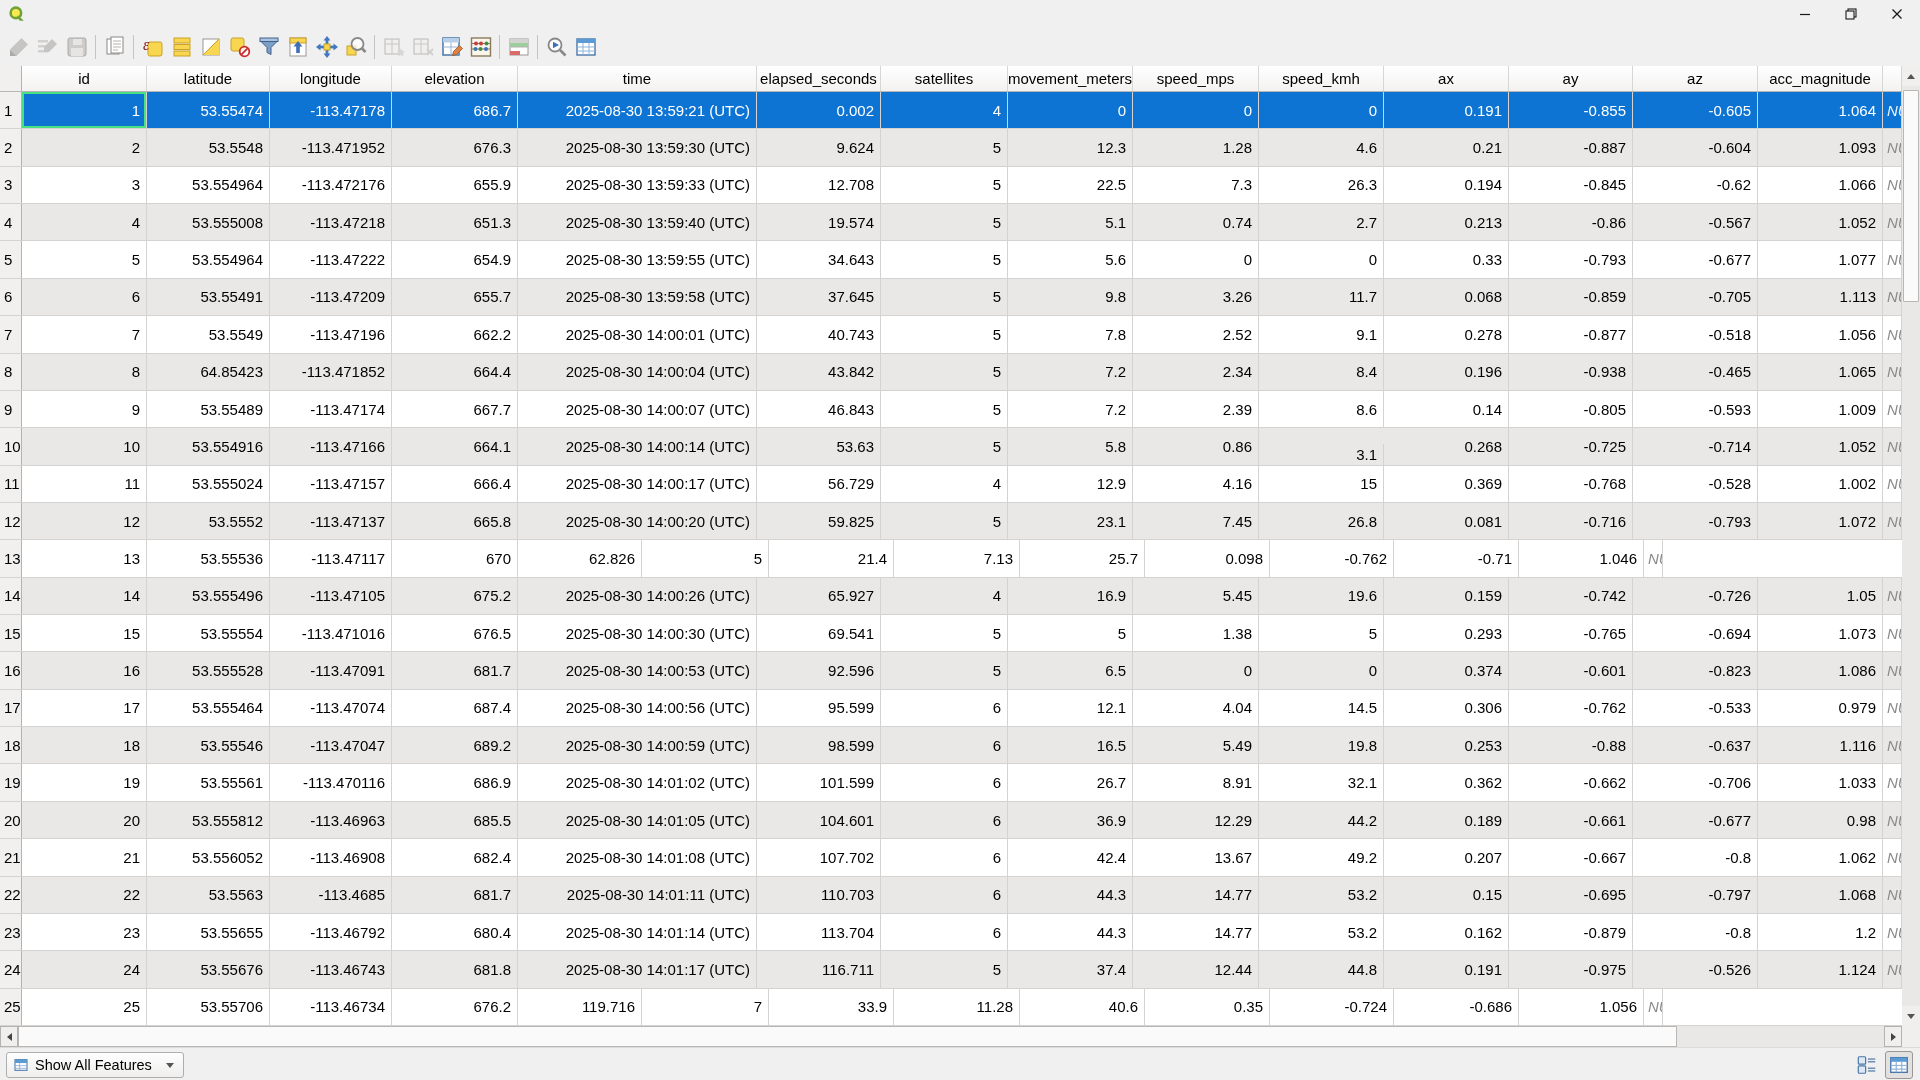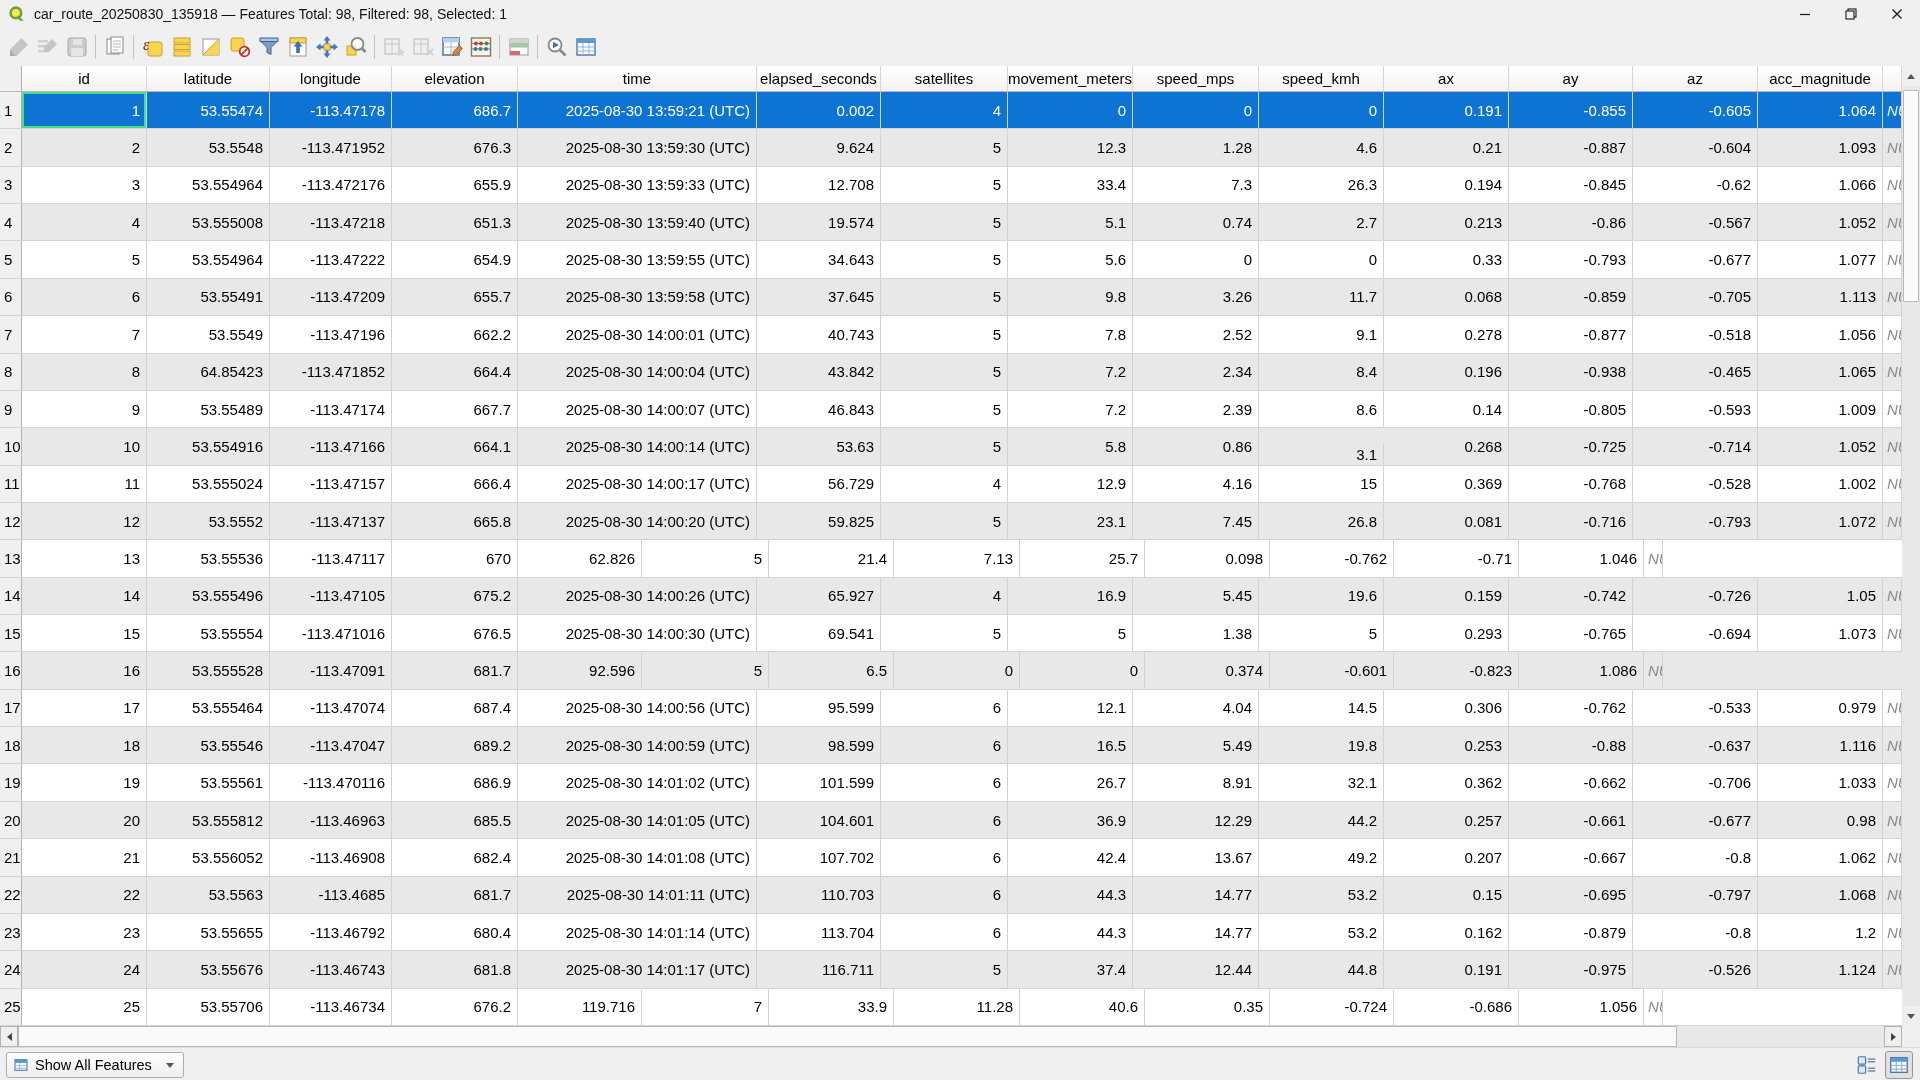"car_route_20250830_135918 — Features" div.title-text { html: <div>car_route_20250830_135918 — Features Total: 98, Filtered: 98, Selected: 1</div> -> none }
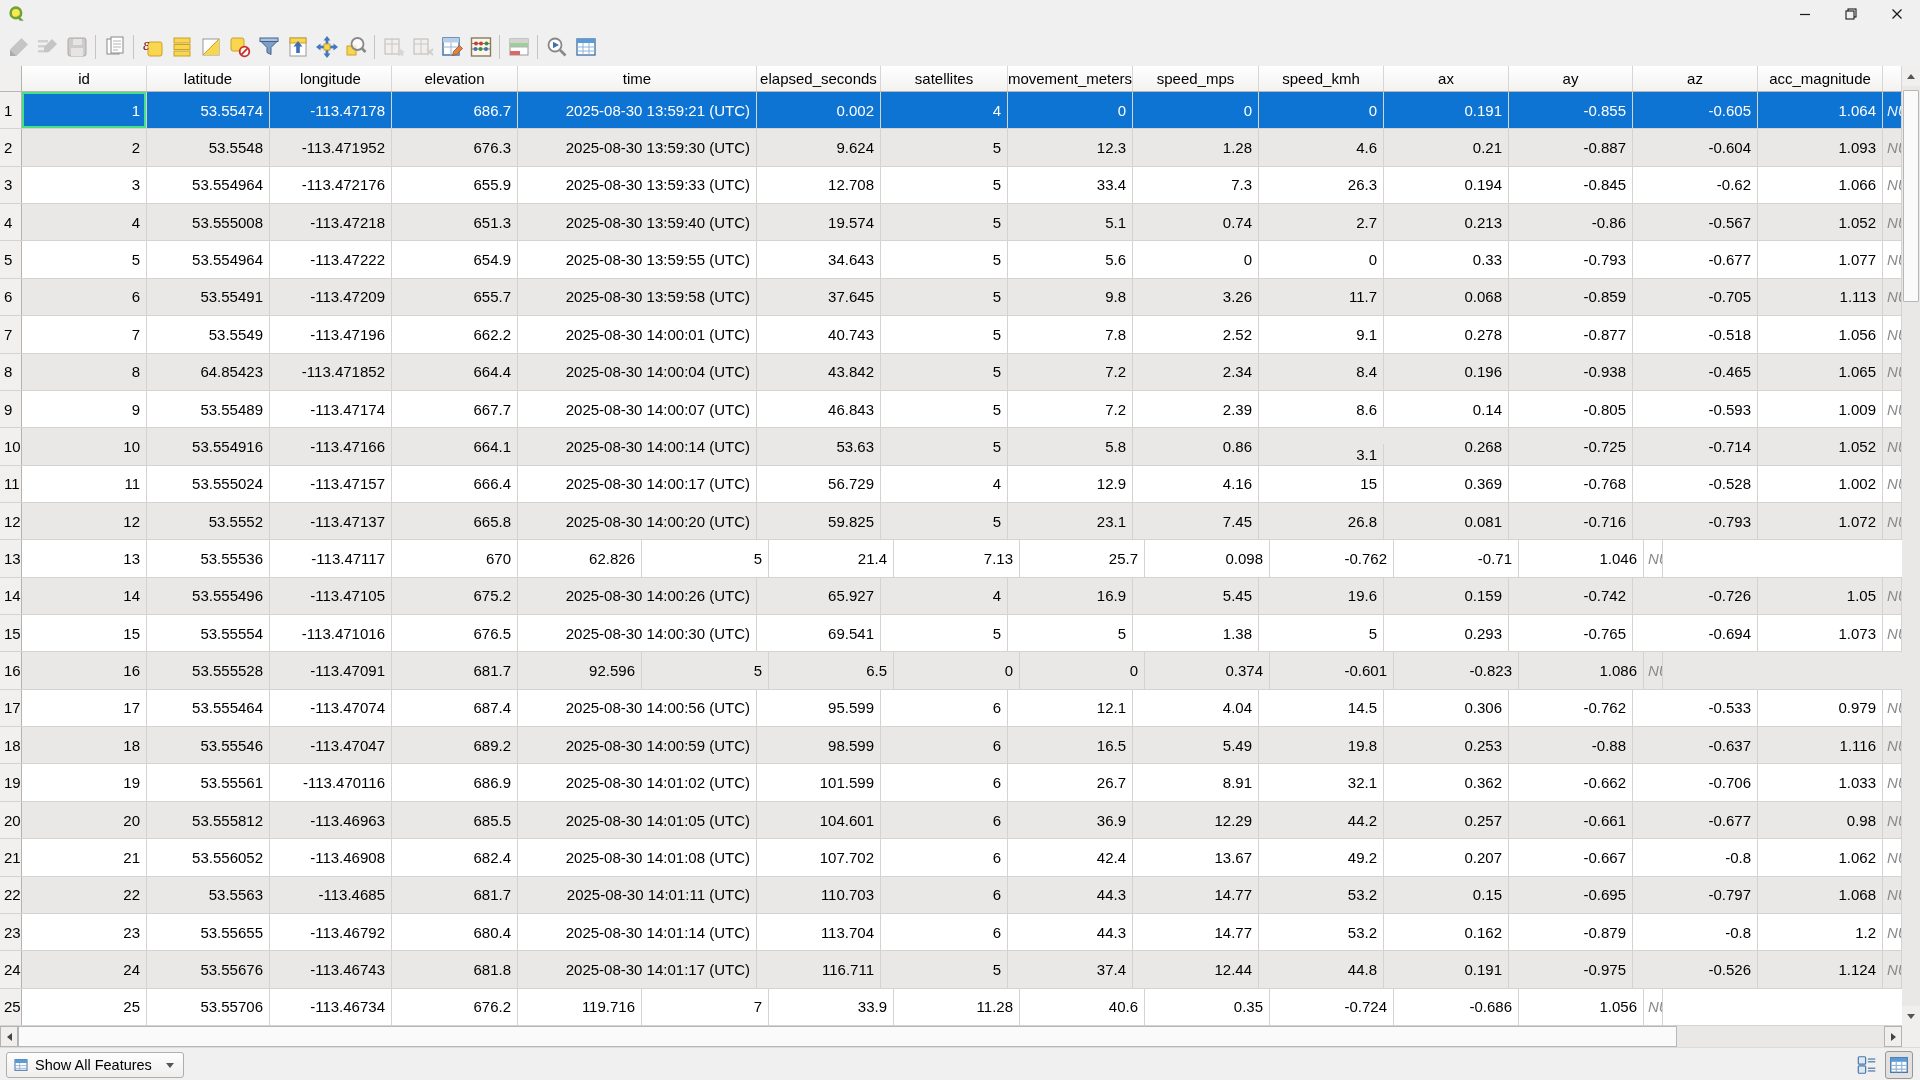"33.4" div.td { text: 33.4 -> 22.5 }
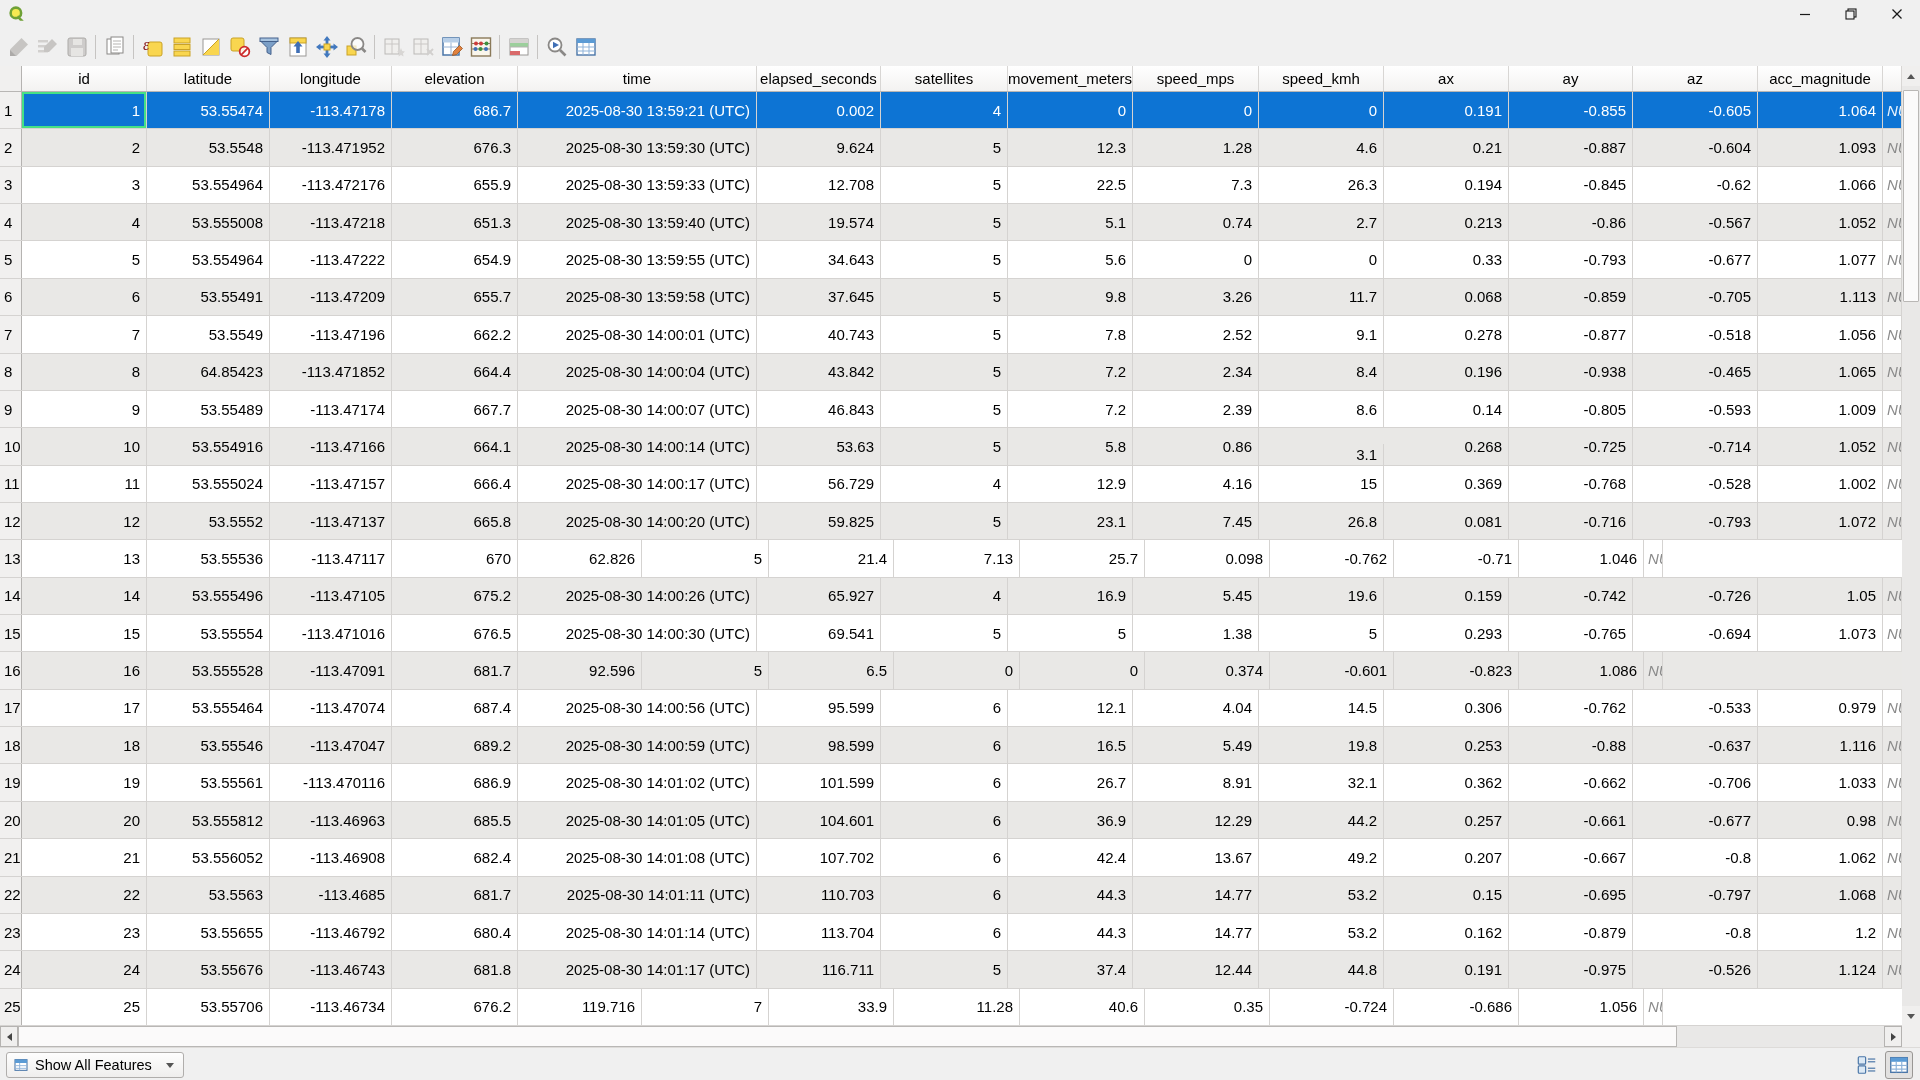"2025-08-30 14:00:53 (UTC)" div.td { html: none -> <div>2025-08-30 14:00:53 (UTC)</div> }
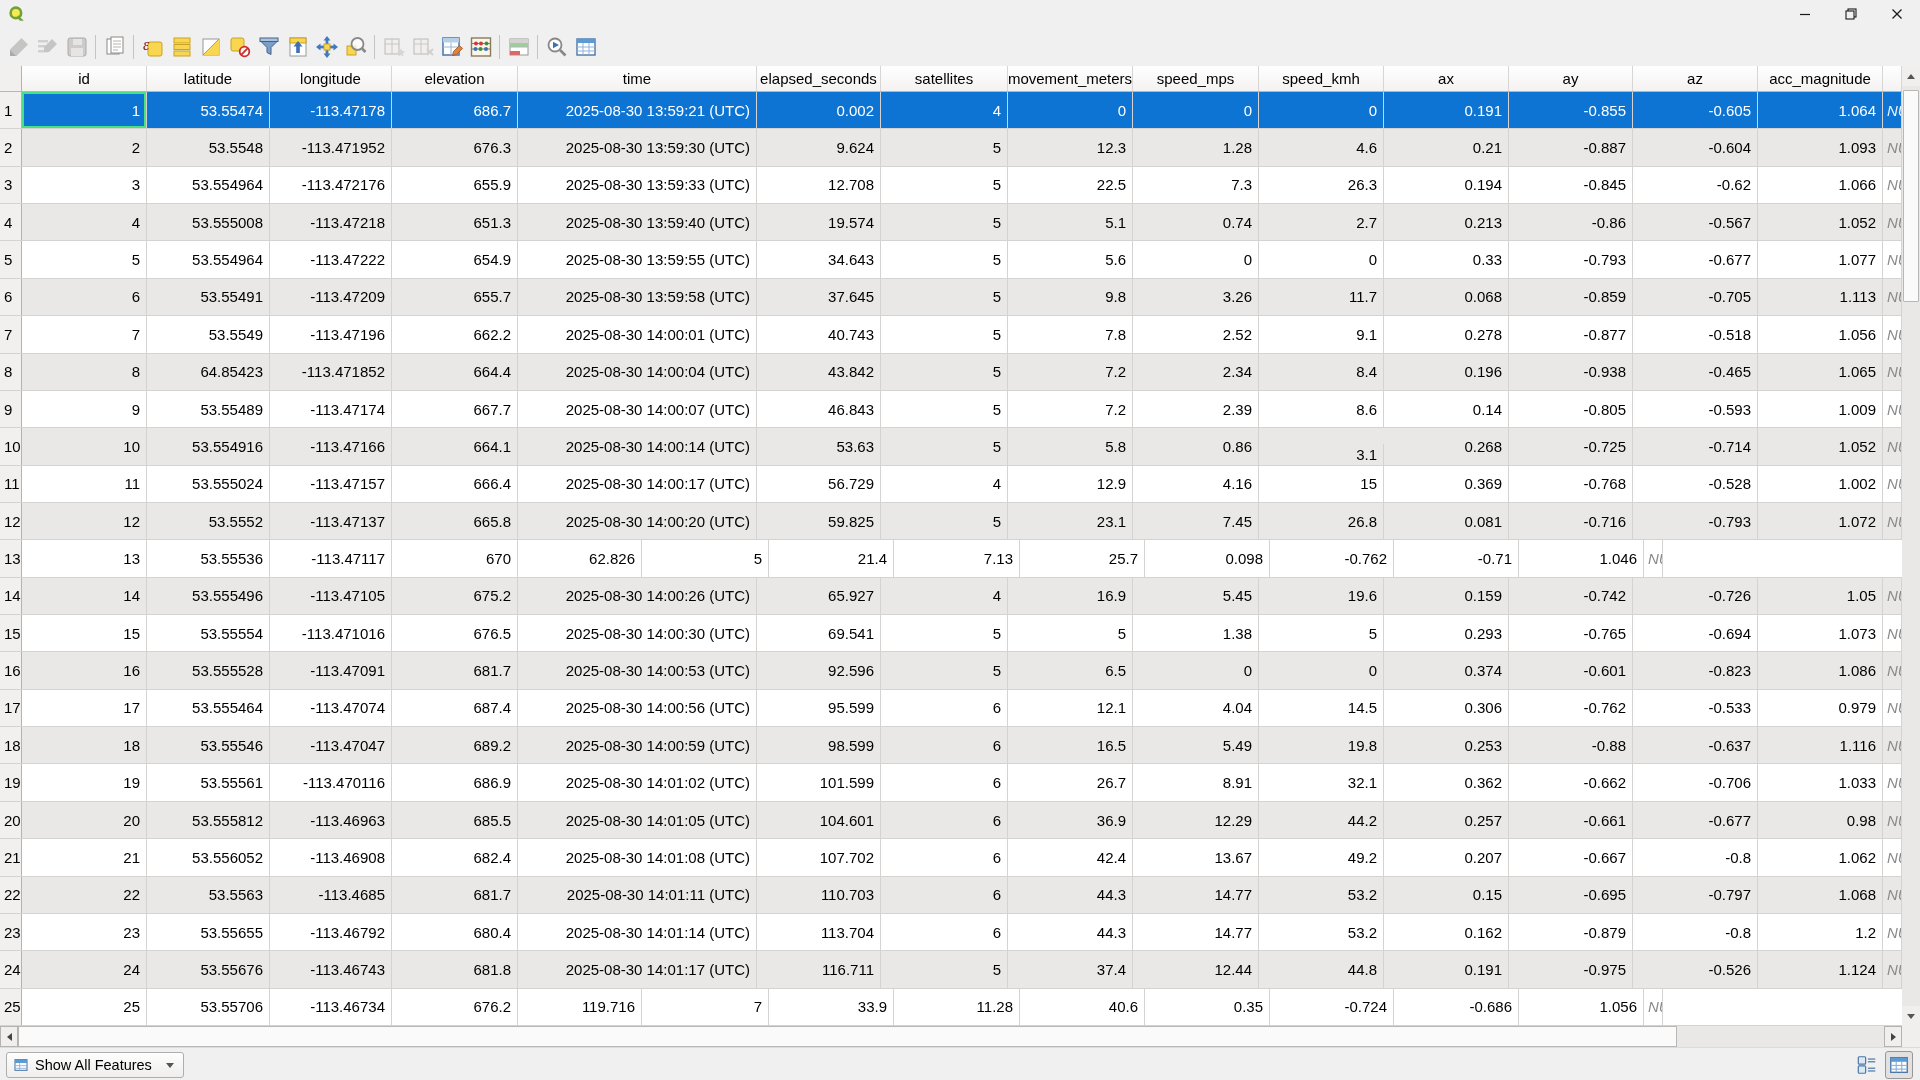"0.257" div.td { text: 0.257 -> 0.189 }
